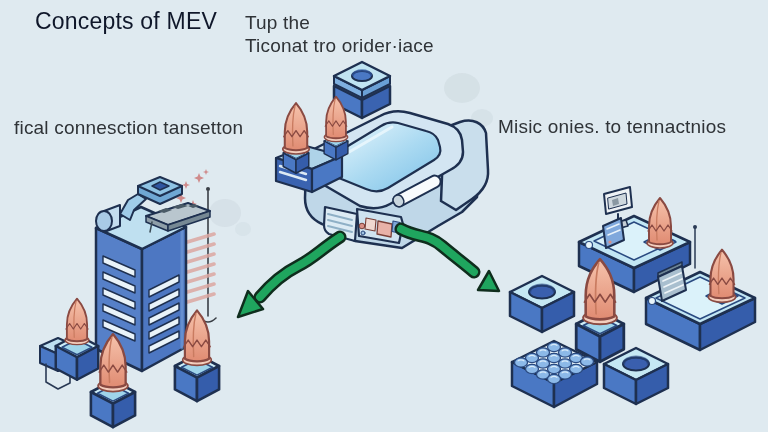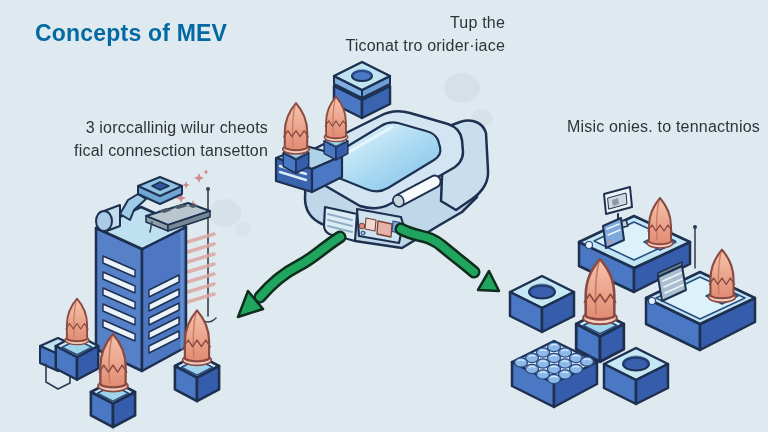"Concepts of MEV" .title { color: #0369a1 -> #0f172a; font-weight: bold -> normal; top: 20px -> 8px }
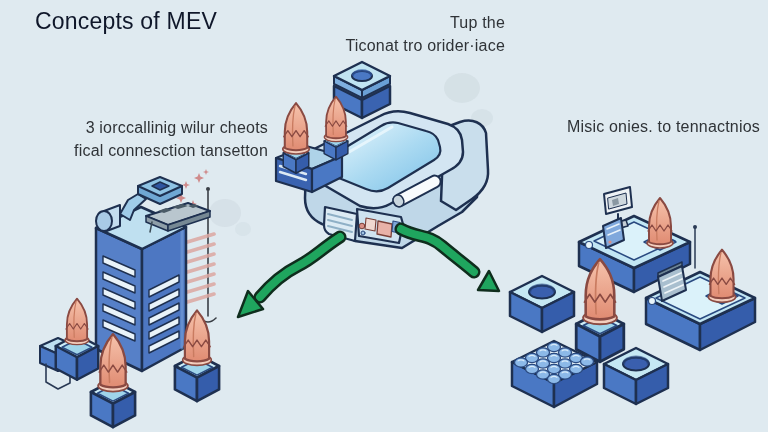"Tup the" .caption { font-size: 16px -> 19px; text-align: right -> left }
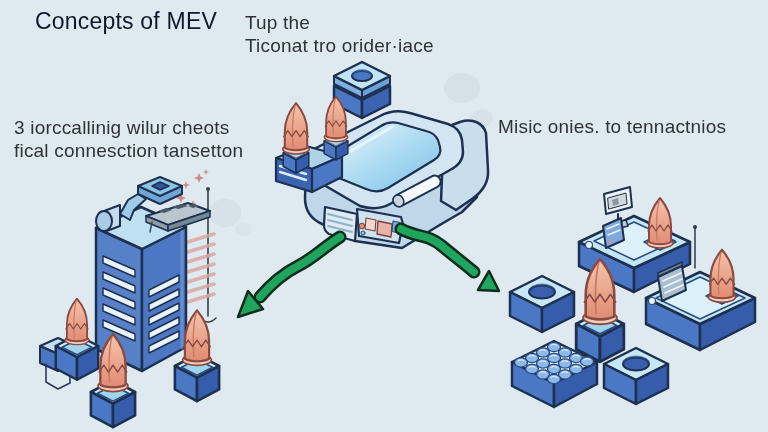"3 iorccallinig wilur cheots" div { html: <div>3 iorccallinig wilur cheots</div> -> none }
